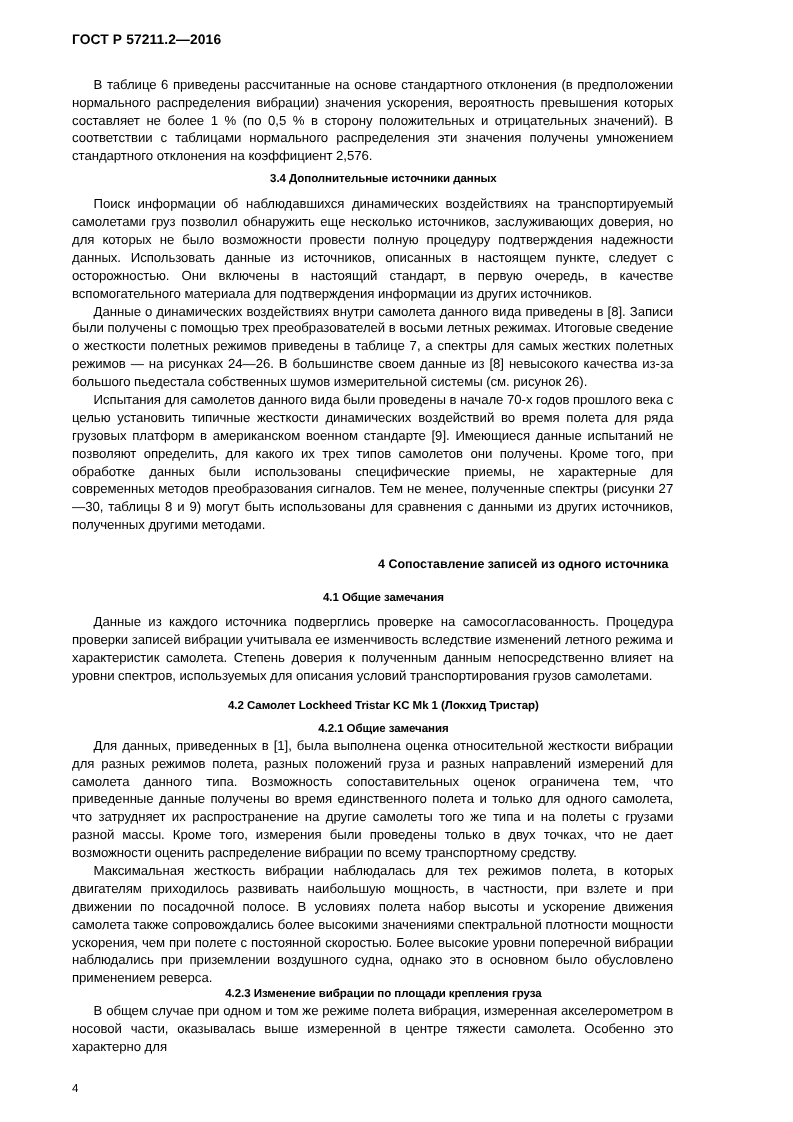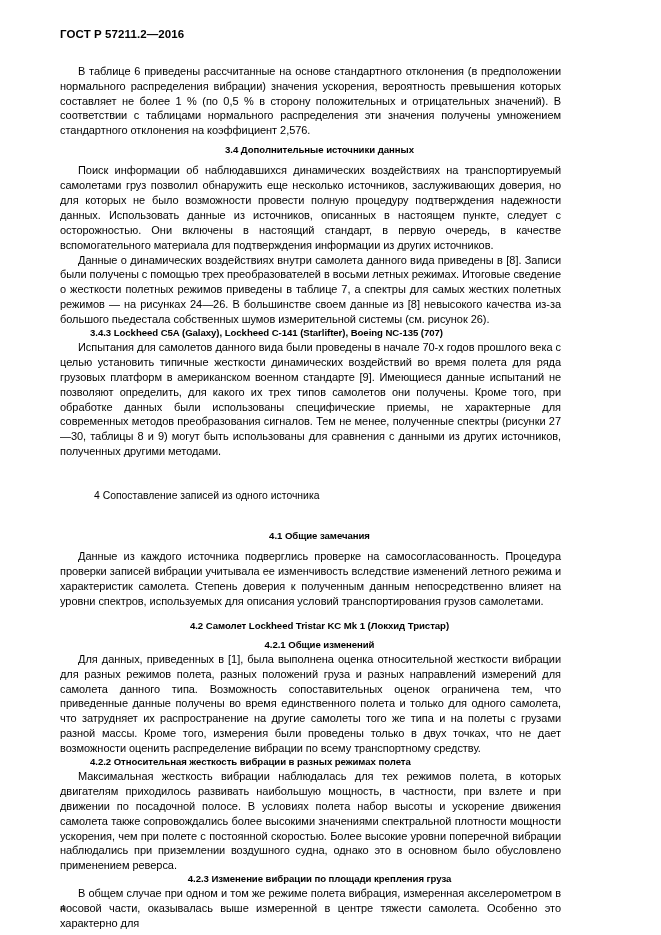"3.4.3 Lockheed C5A (Galaxy), Lockheed" h3.sub-center-ish { html: <h3>3.4.3 Lockheed C5A (Galaxy), Lockheed C-141 (Starlifter), Boeing NC-135 (707)</h3> -> none }
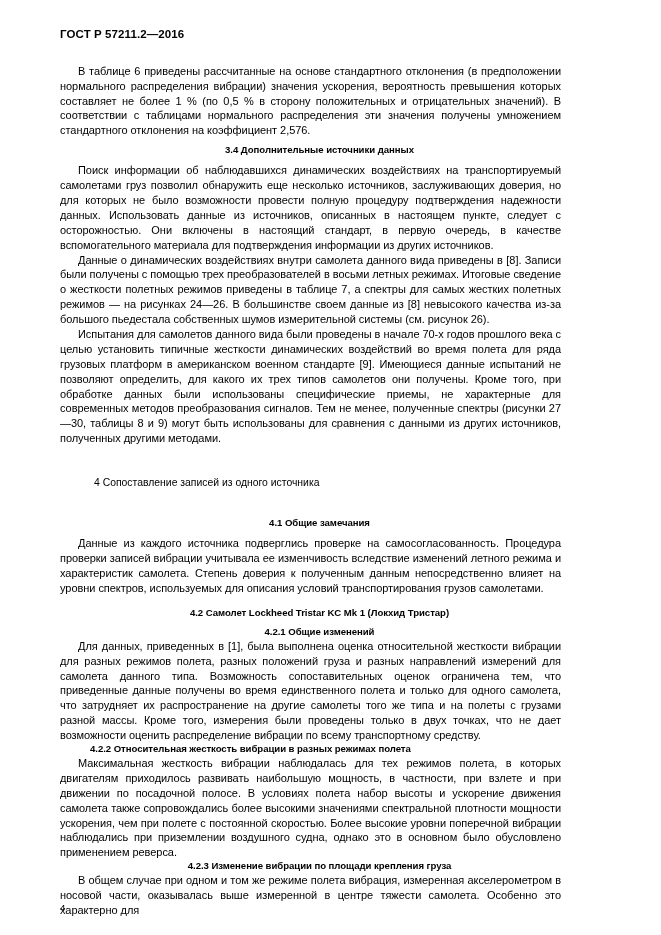"4 Сопоставление записей из одного" h2.section { font-weight: normal -> bold; margin: 16px -> 4px; text-align: left -> right }
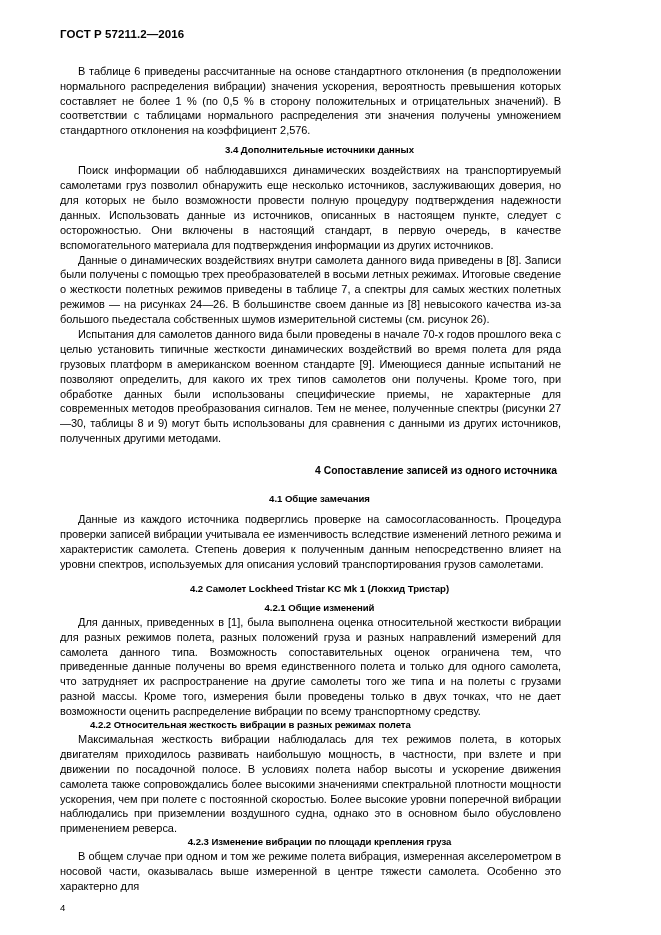"4.2.1 Общие изменений" h3.sub { text: изменений -> замечания }
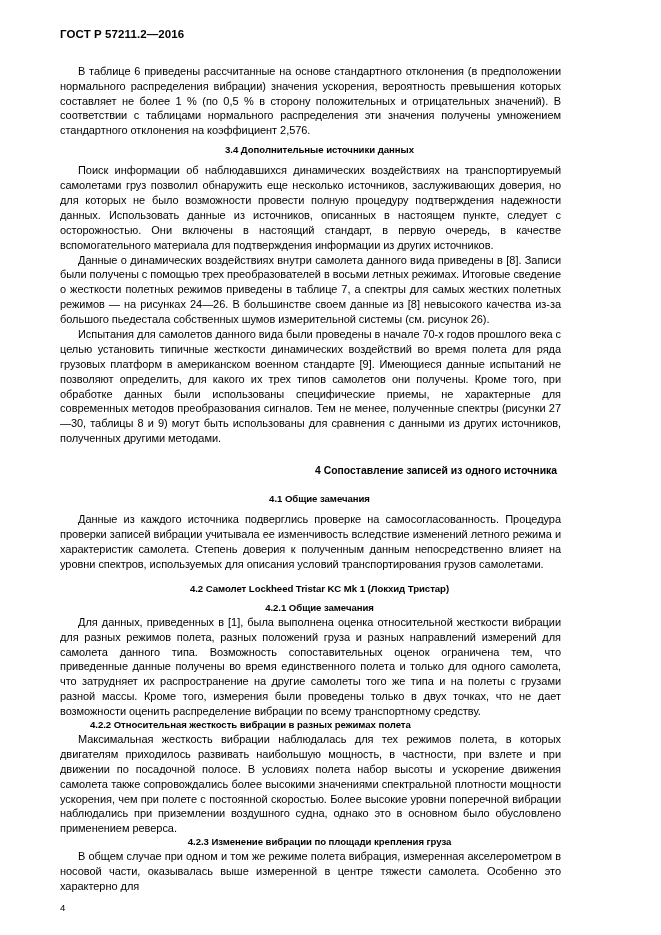"4.2.2 Относительная жесткость вибрации в" h3.sub-center-ish { html: <h3>4.2.2 Относительная жесткость вибрации в разных режимах полета</h3> -> none }
